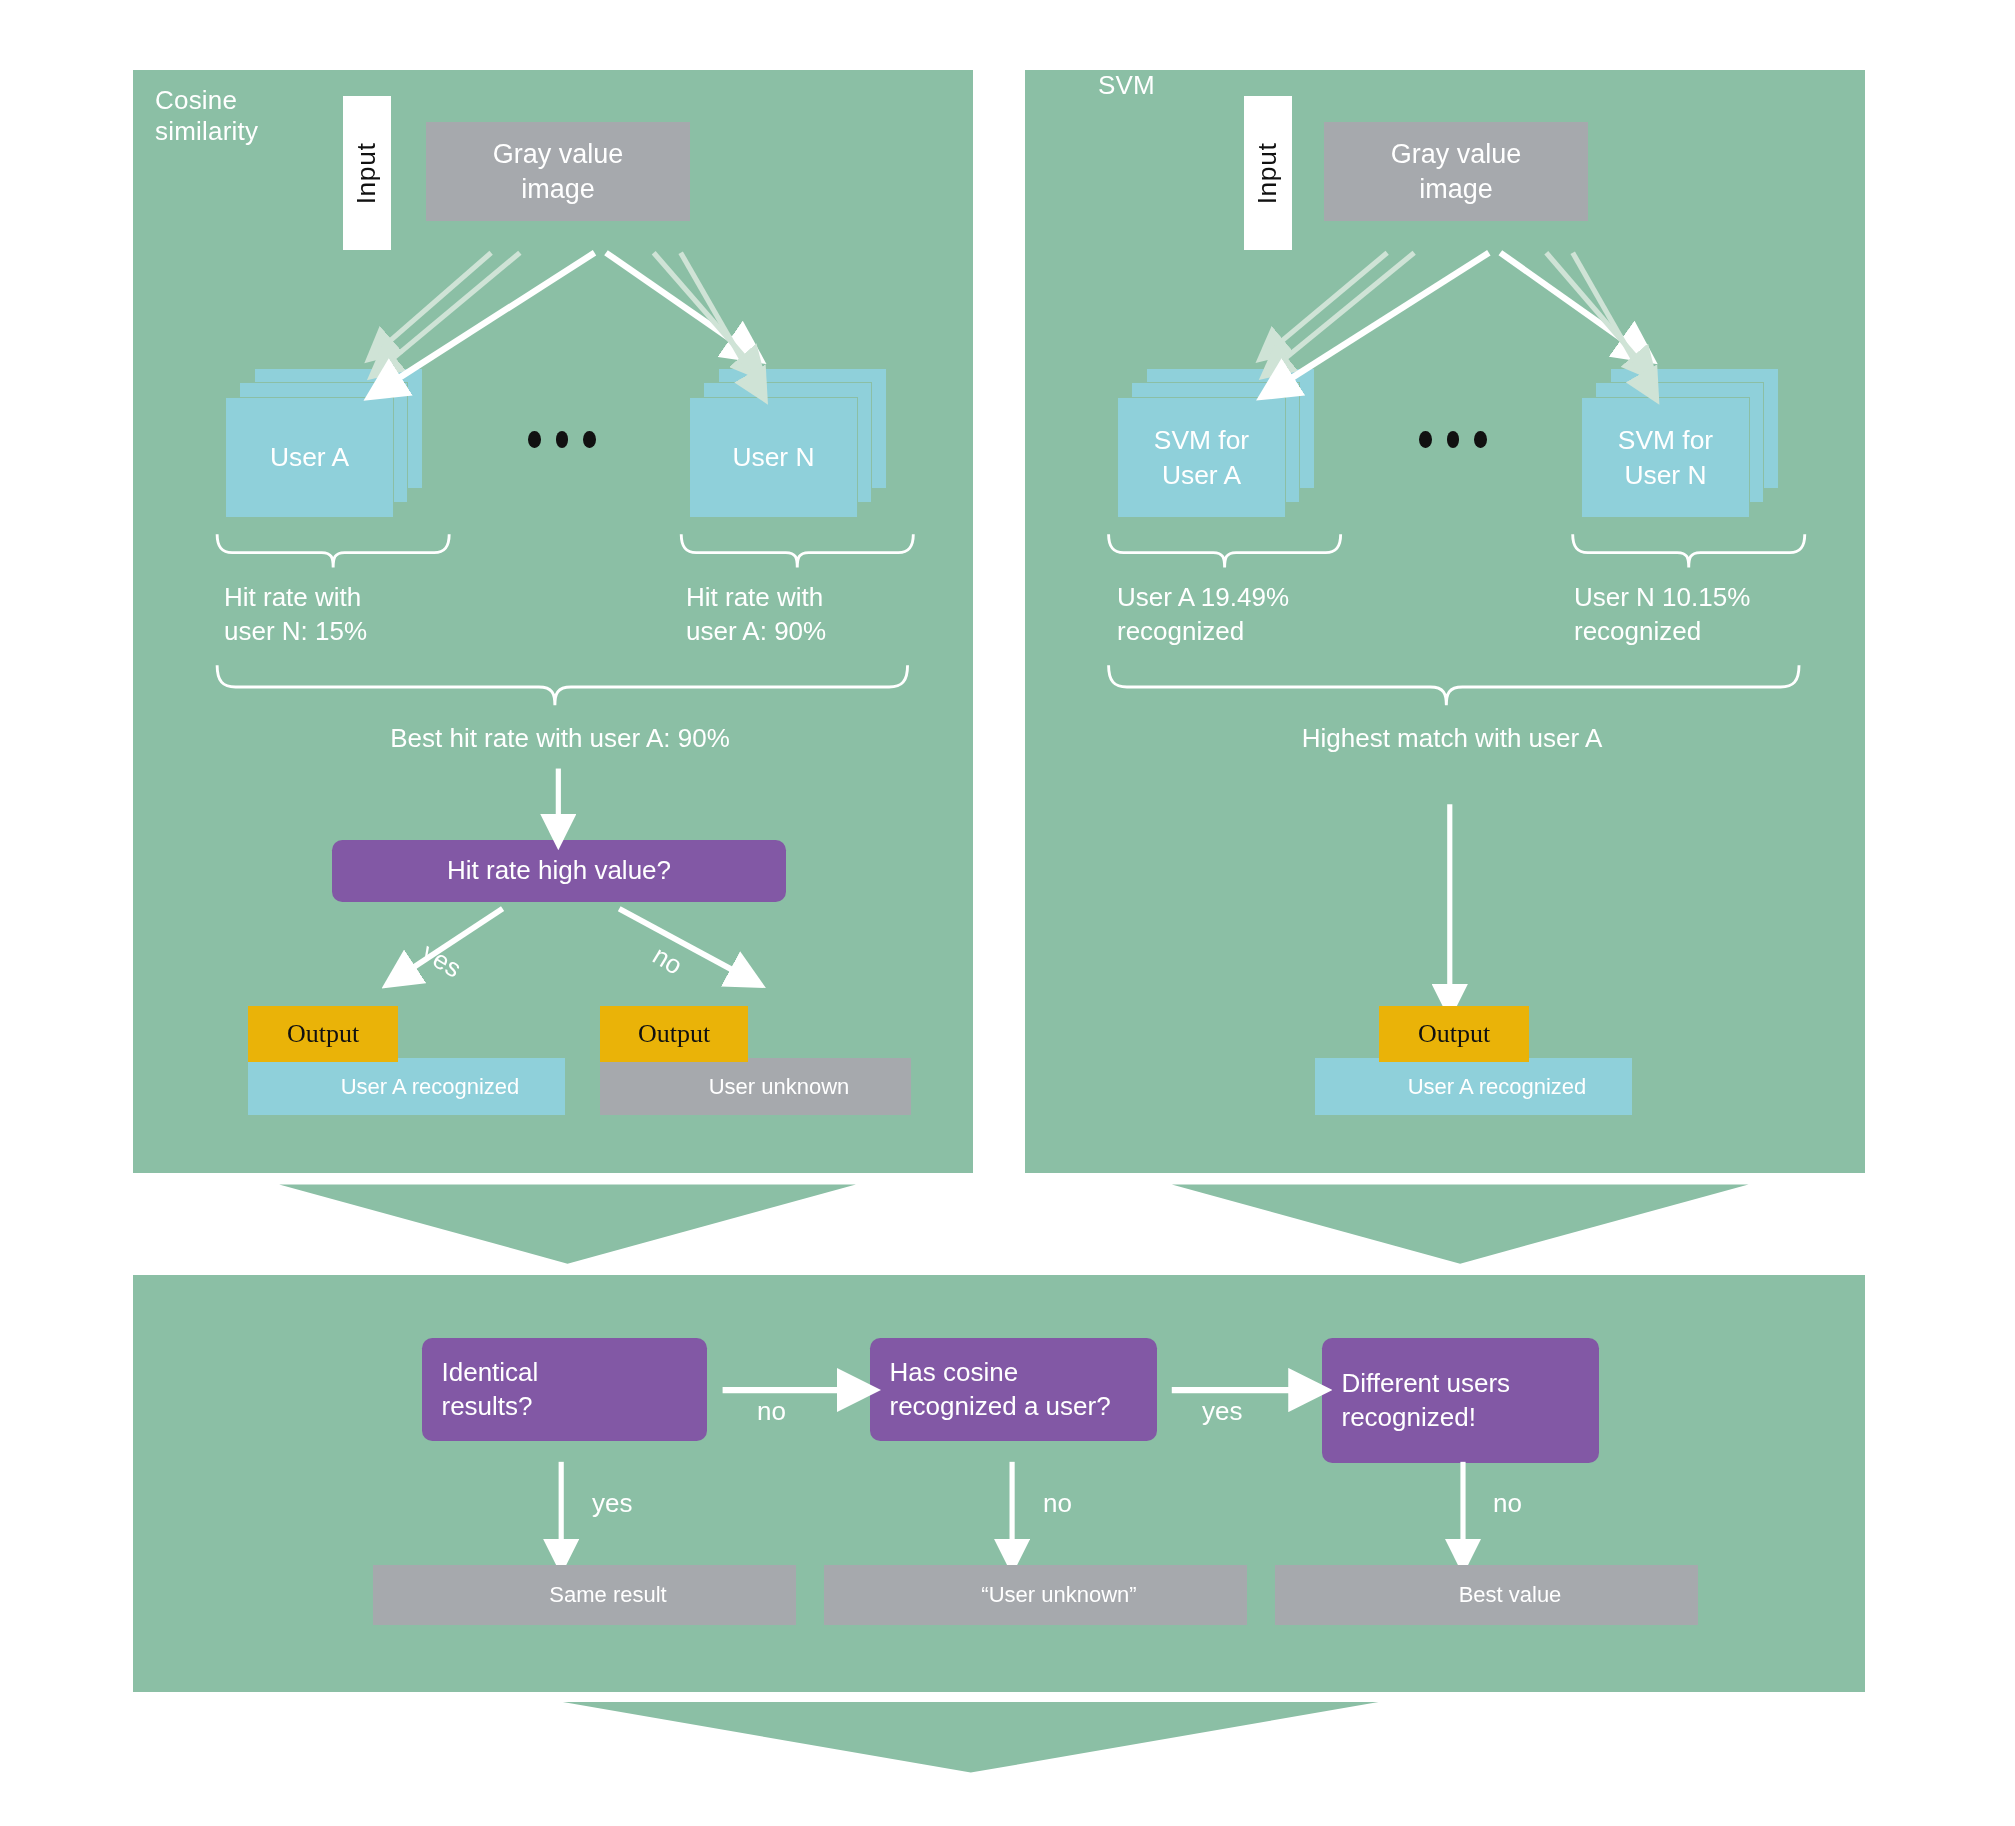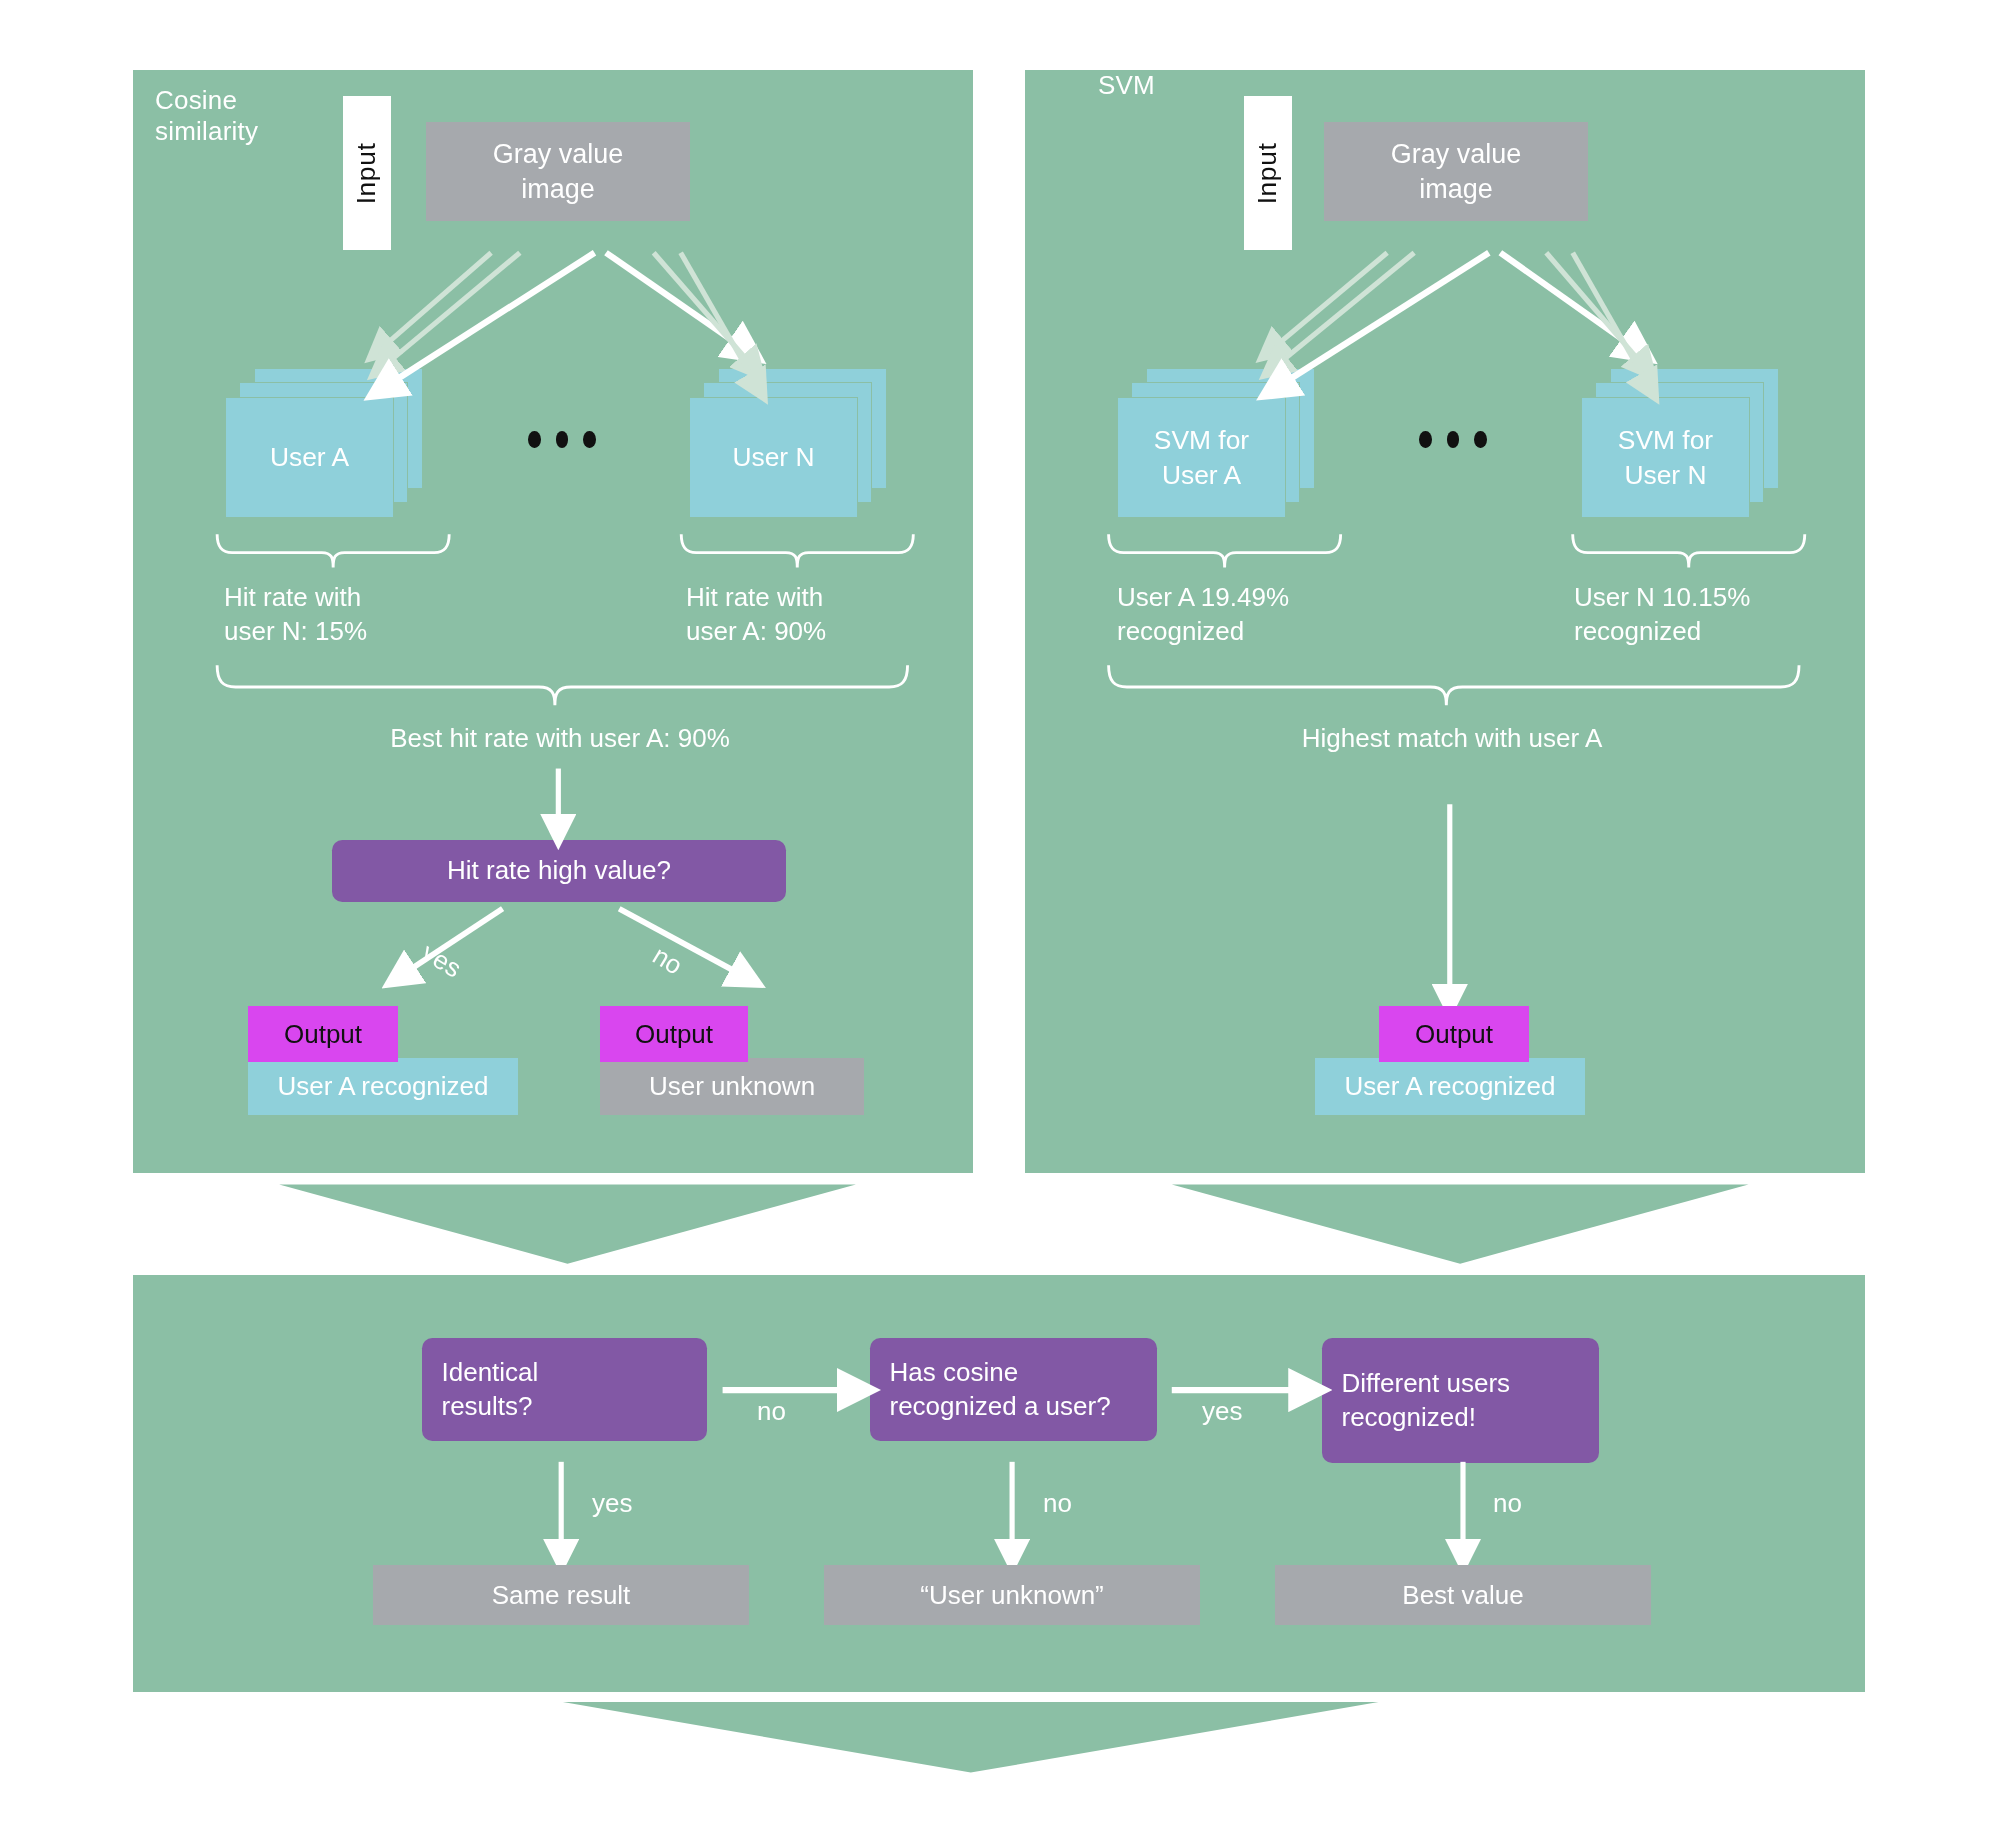"Output" .out-label { background: #d946ef -> #eab308; font-family: none -> Liberation Serif, serif }
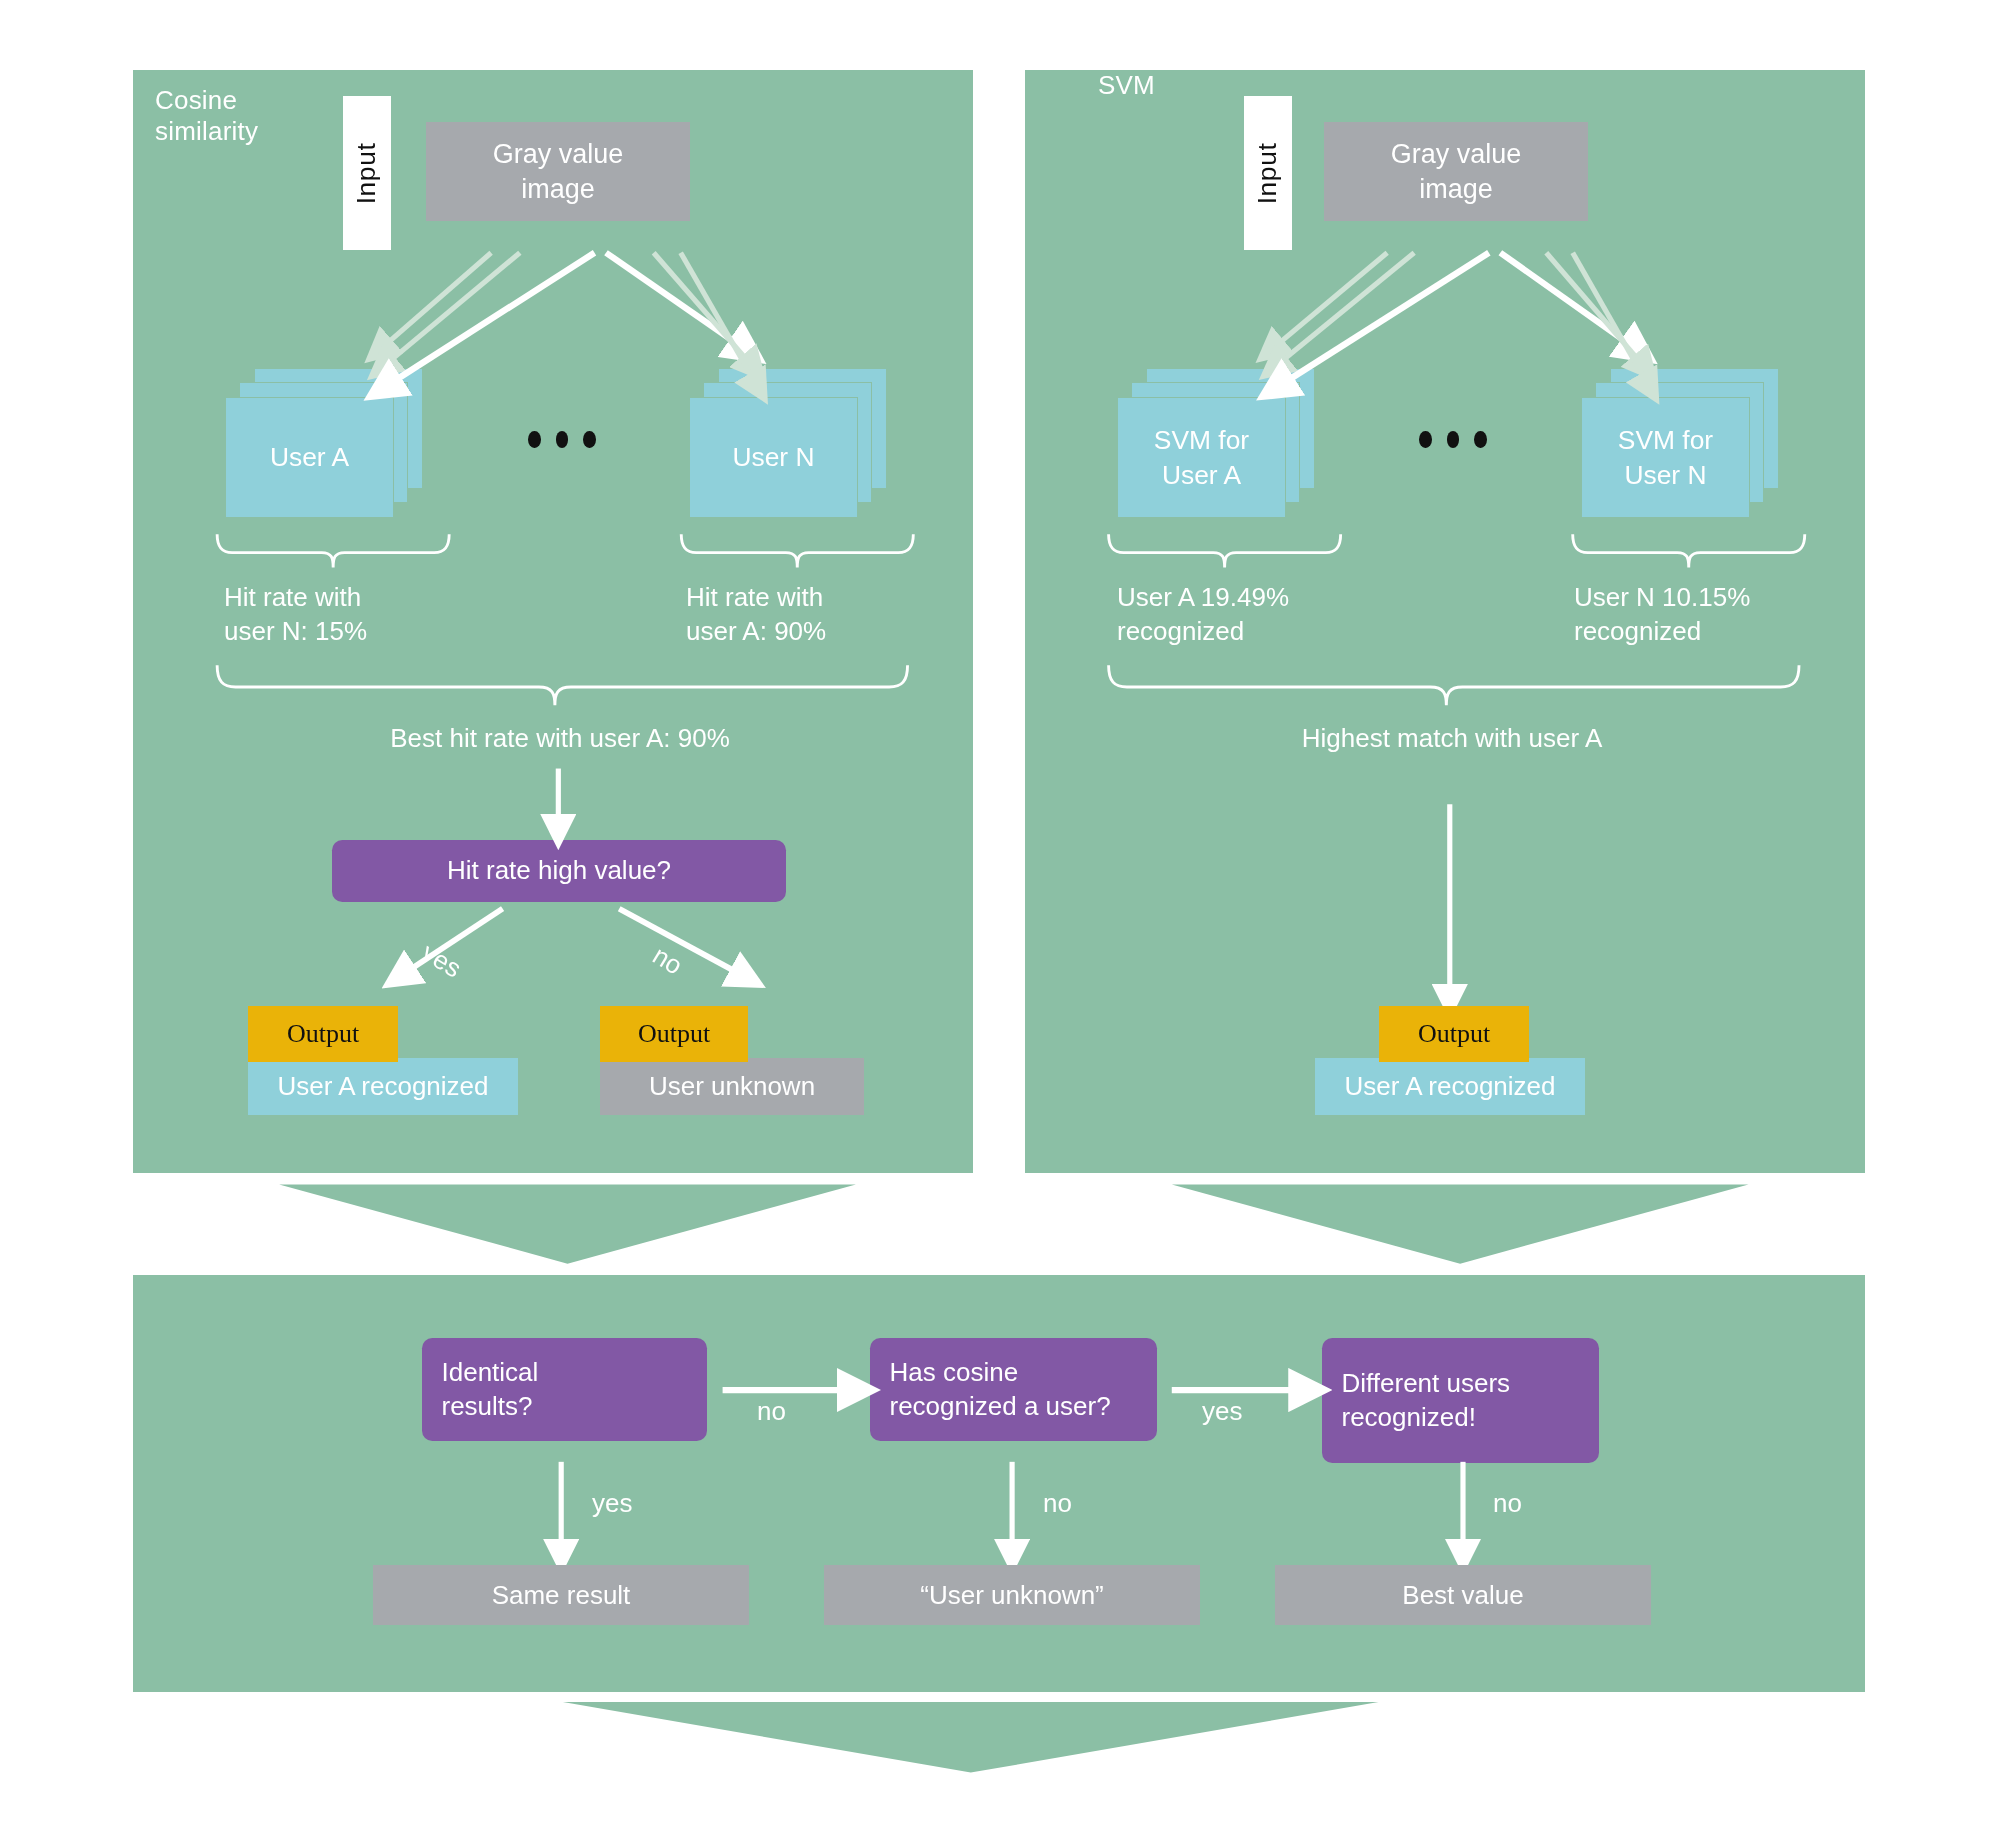"User A recognized" .chip { font-size: 26px -> 22px; padding-left: none -> 47px }
